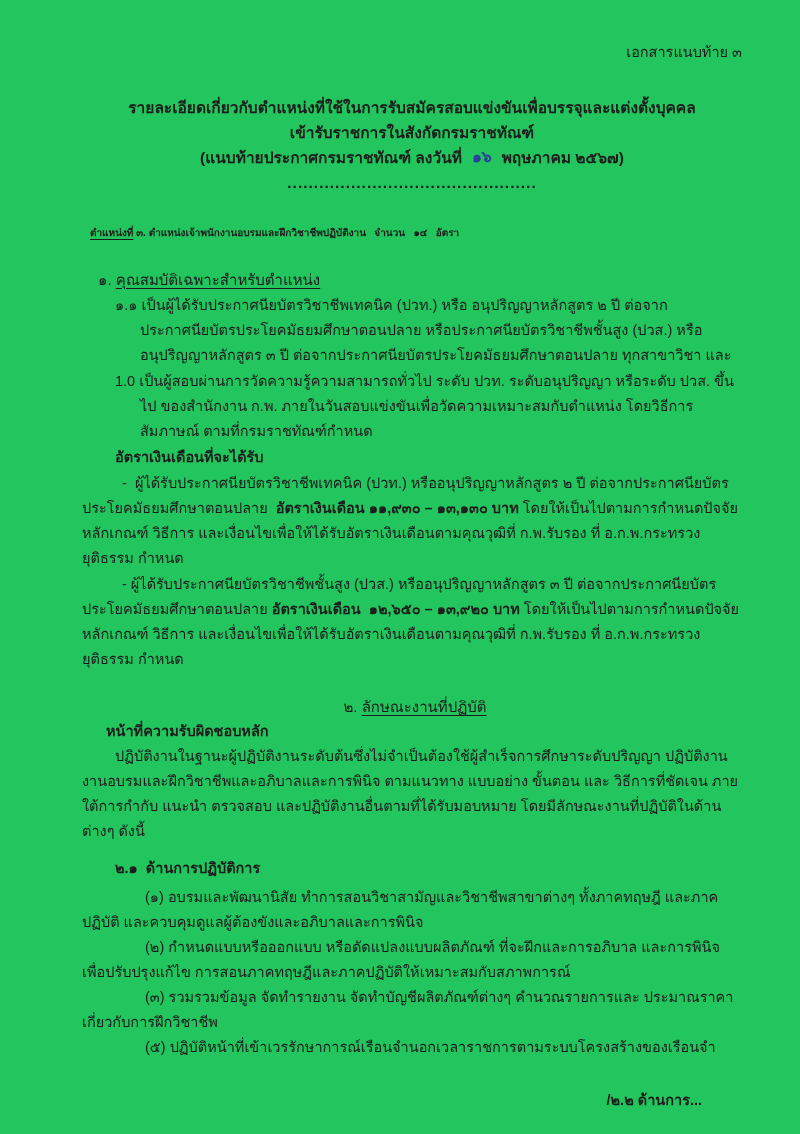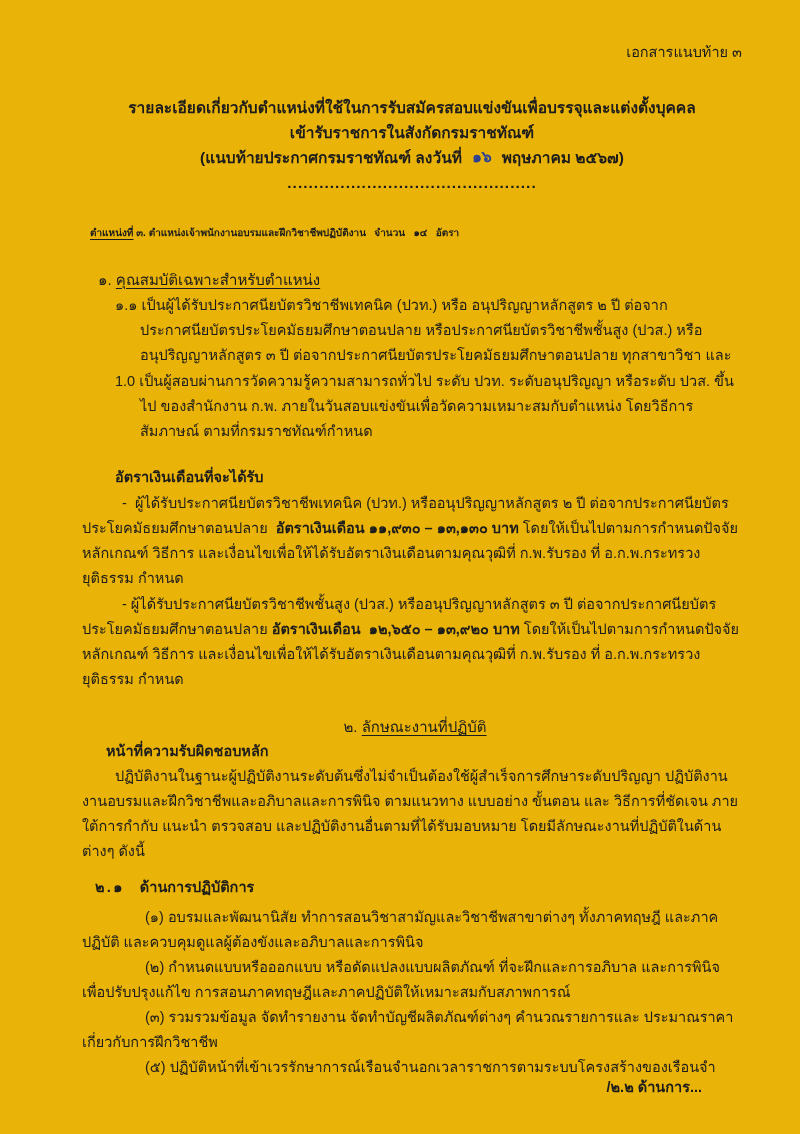"เอกสารแนบท้าย ๓" .page { background: #eab308 -> #22c55e }
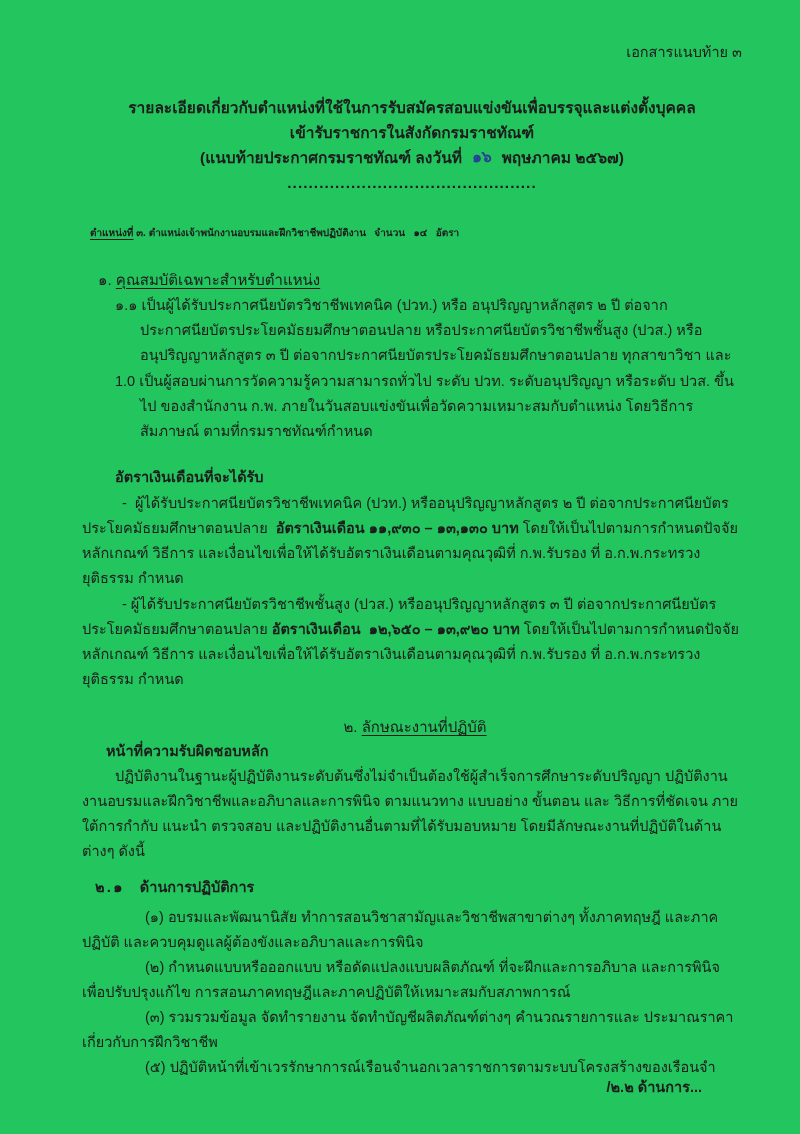"อัตราเงินเดือนที่จะได้รับ" .salary-heading { margin-top: 21px -> 1px }
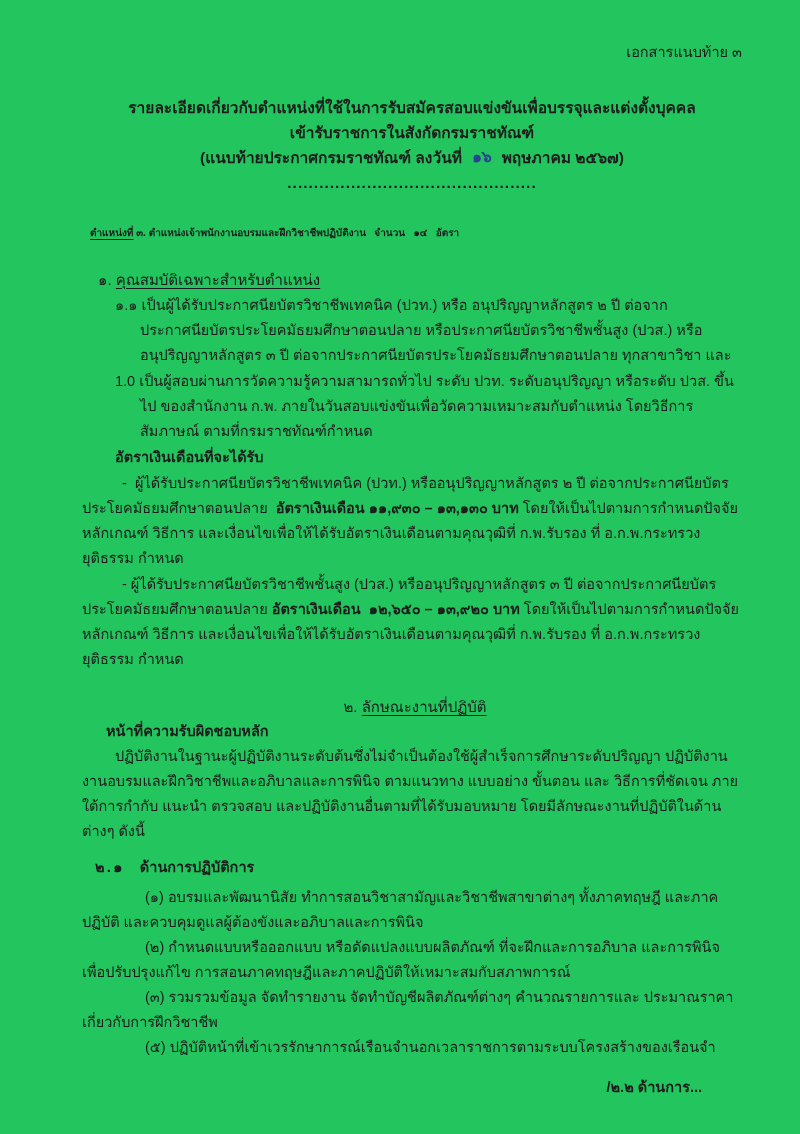"๒.๑ ด้านการปฏิบัติการ" .sub21-heading { font-family: Liberation Mono, monospace -> none; margin-left: 13px -> 33px }
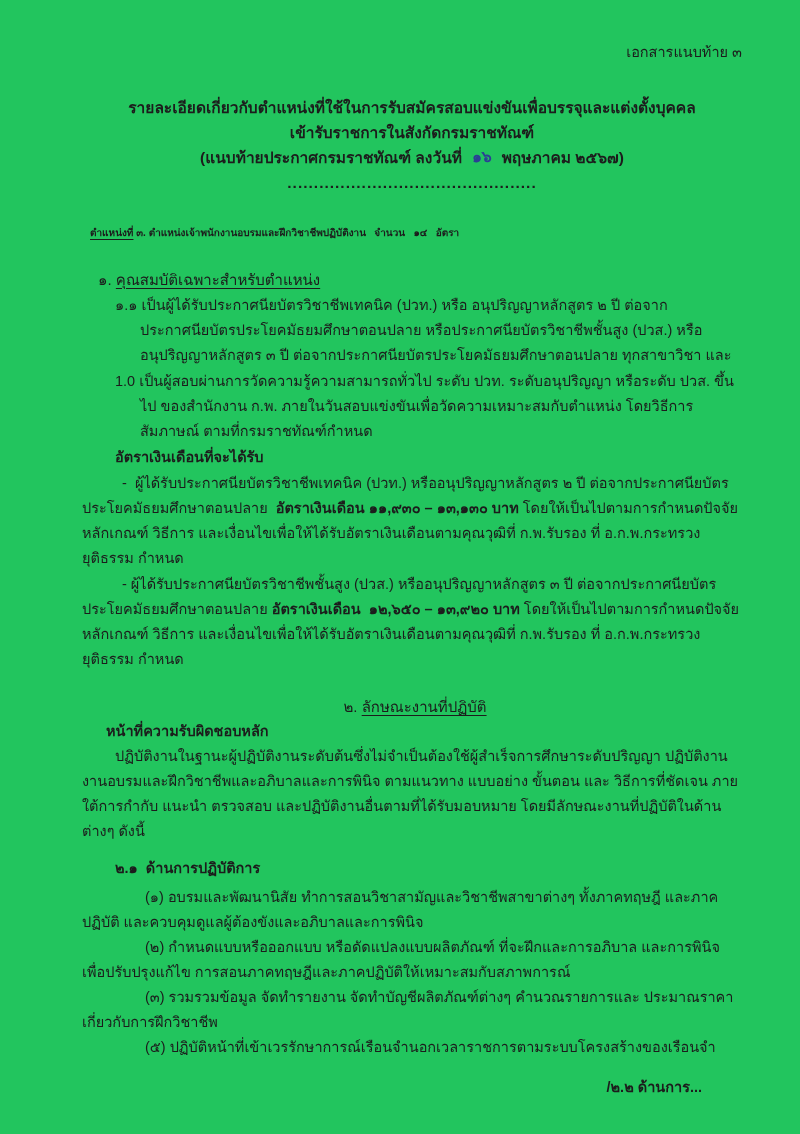"/๒.๒ ด้านการ..." .footer-note { bottom: 34px -> 21px }
